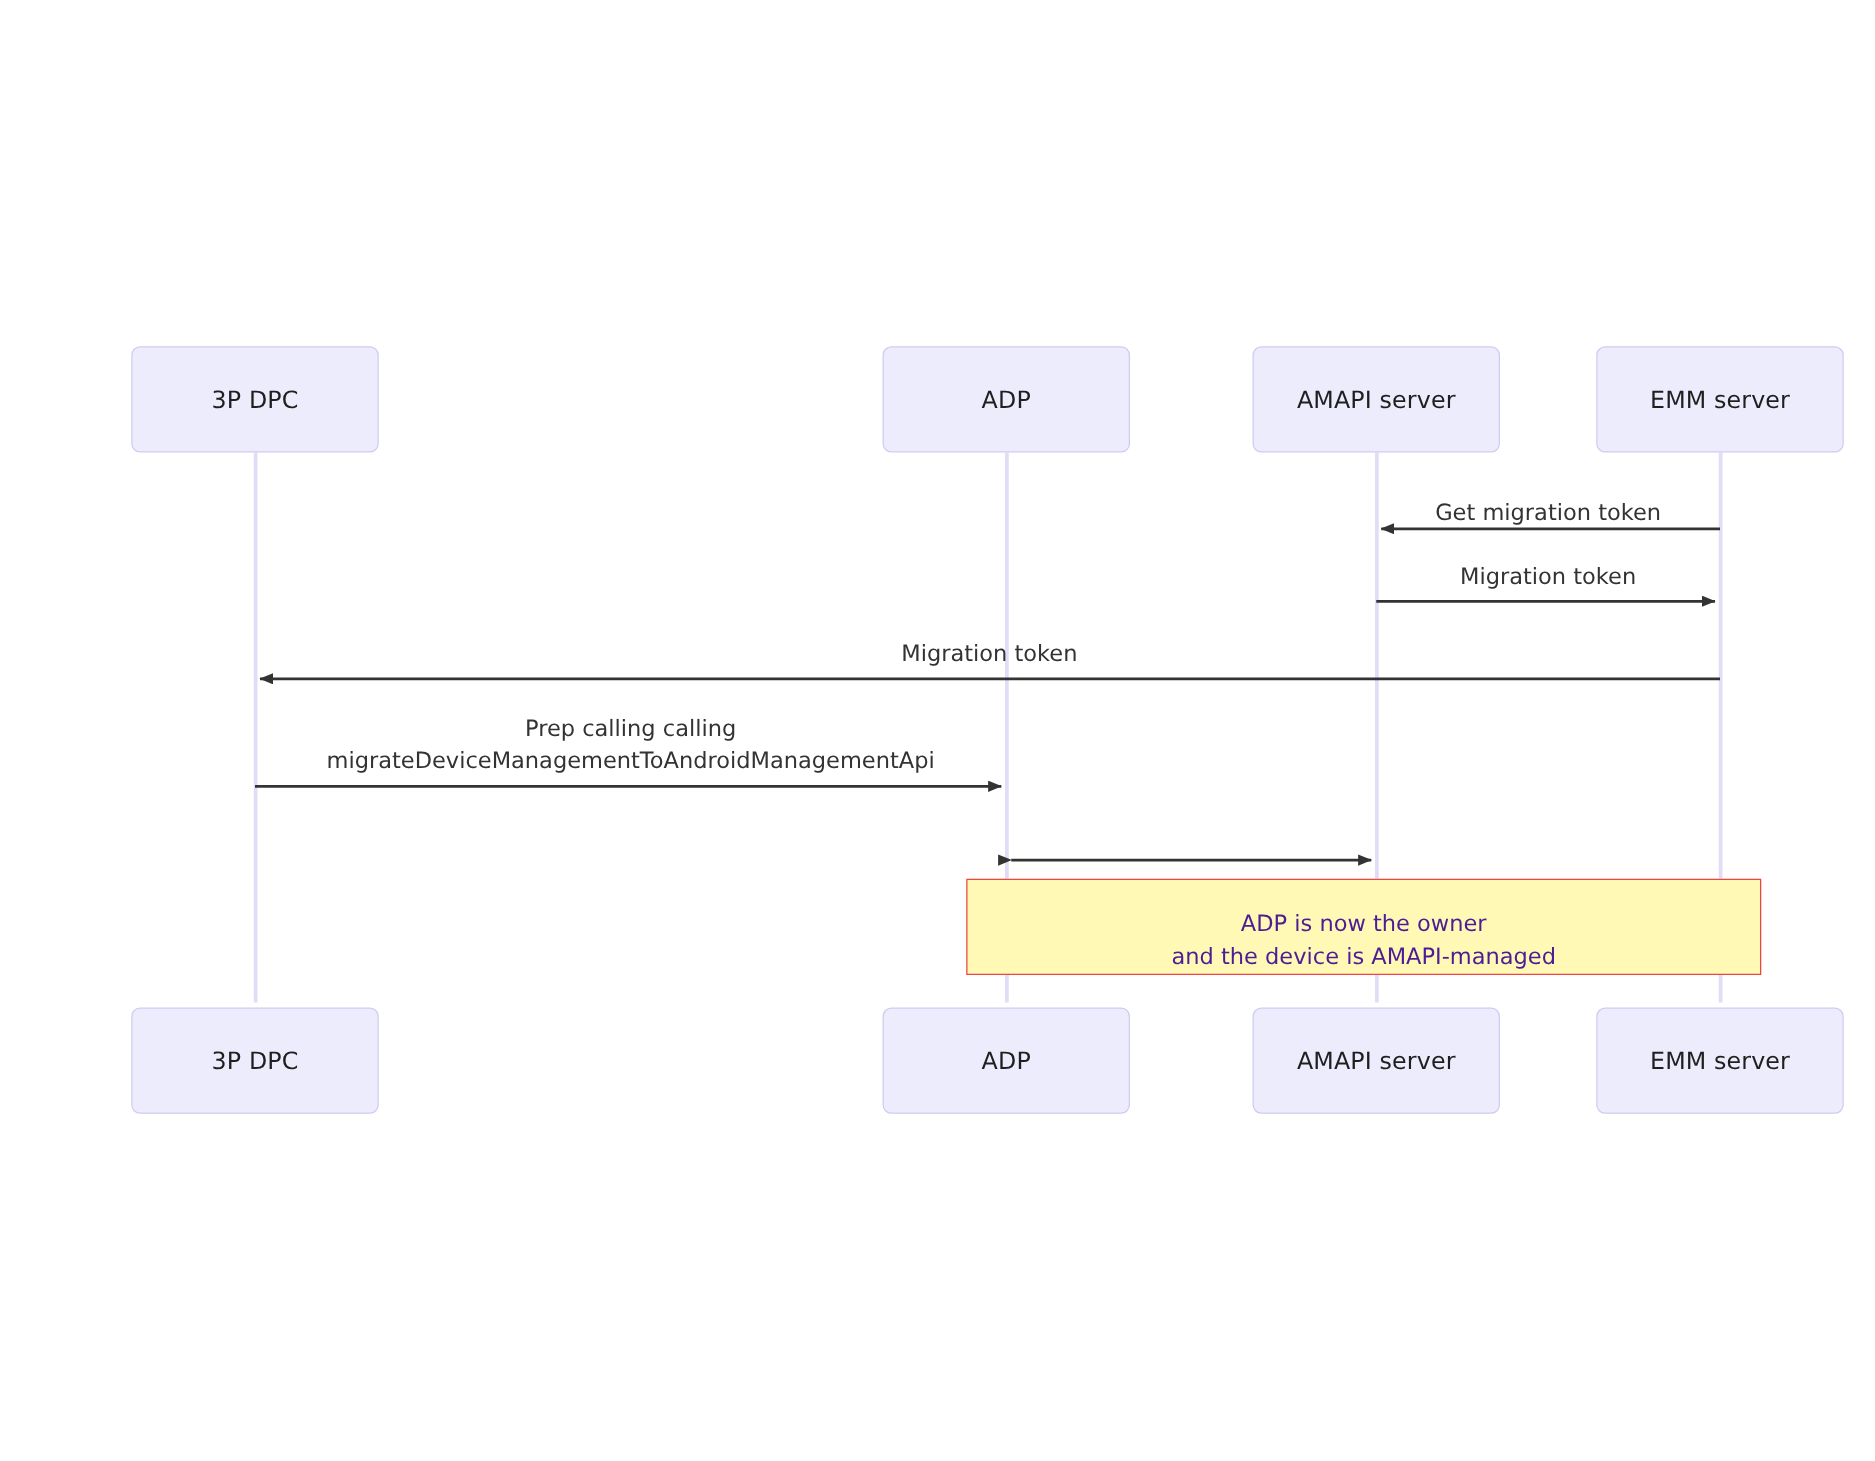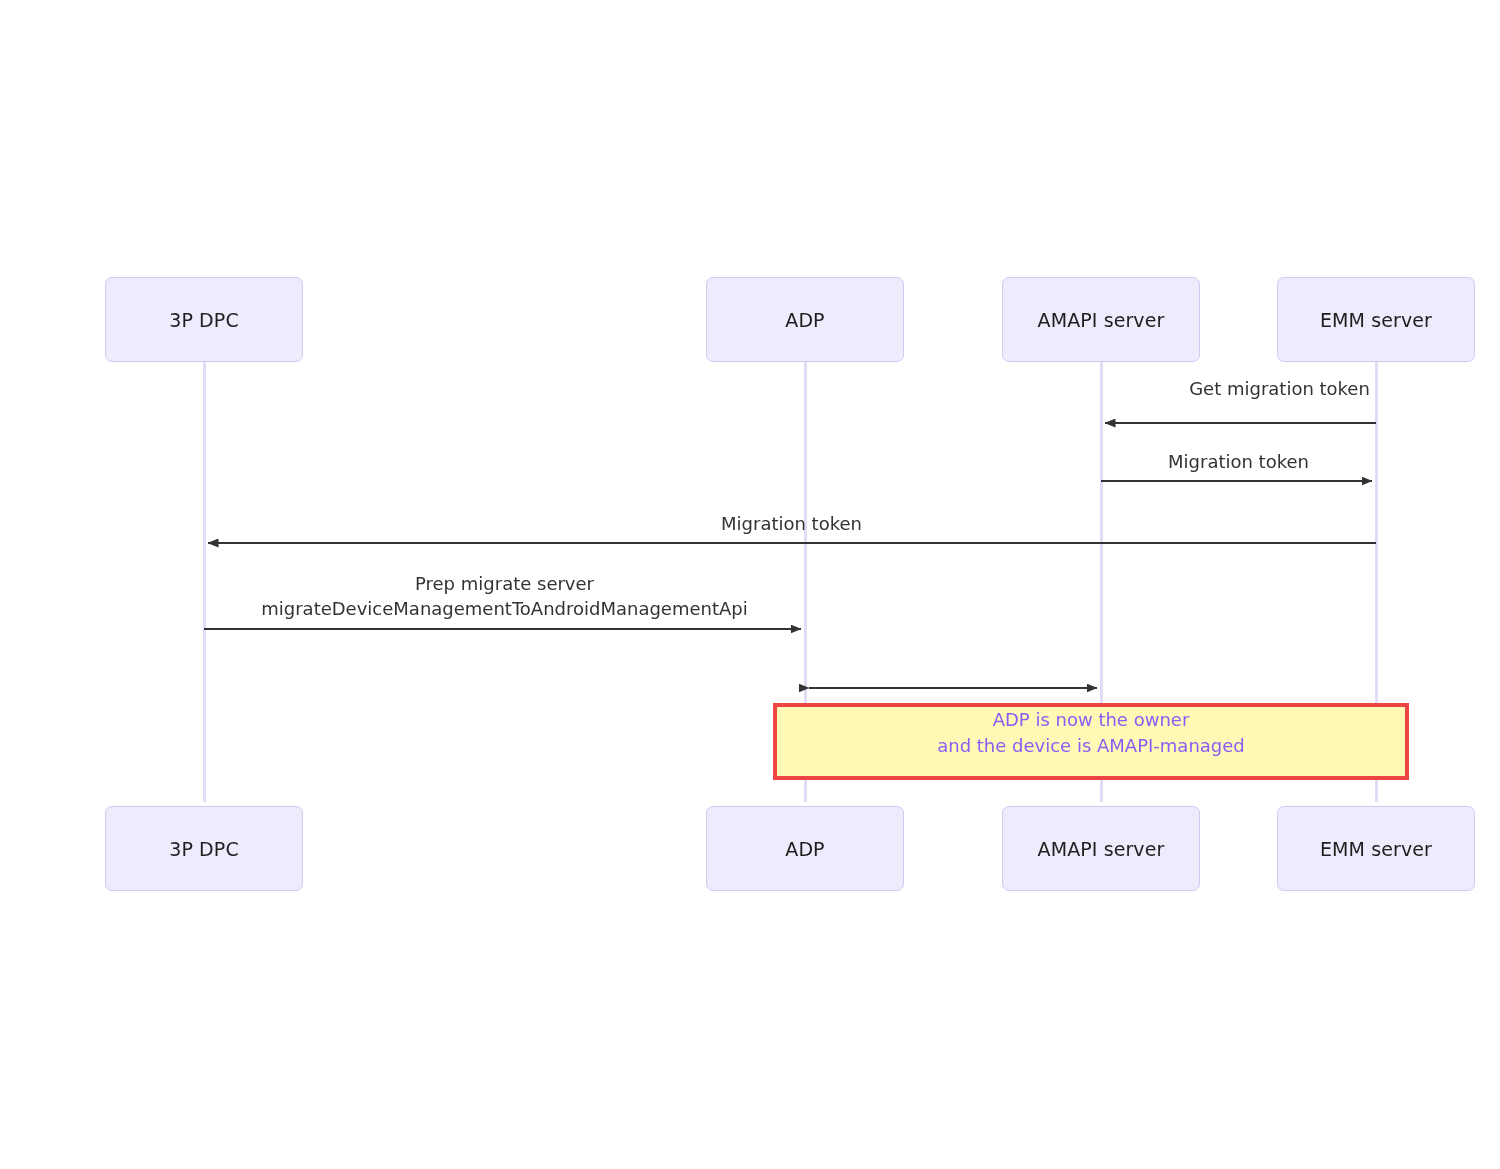"Get migration token" div.msg-label { padding-left: 41px -> none; top: 376px -> 398px }
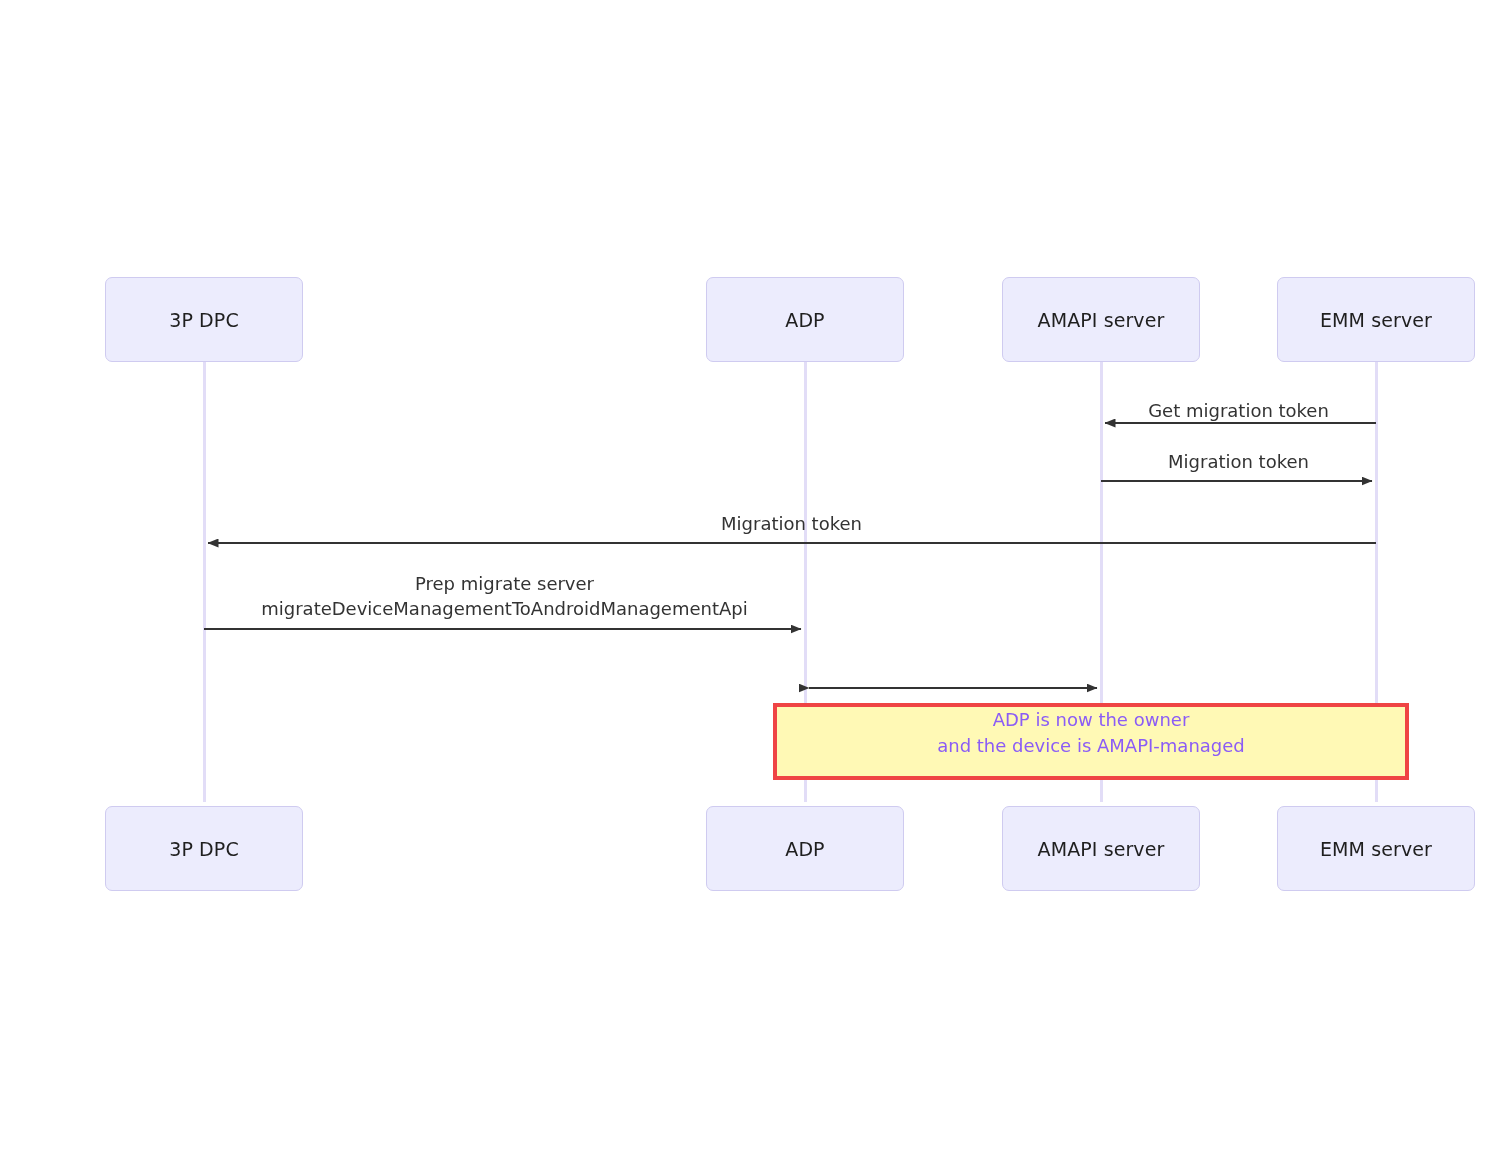"Prep migrate server" div.msg-label { text: migrate server -> calling calling }
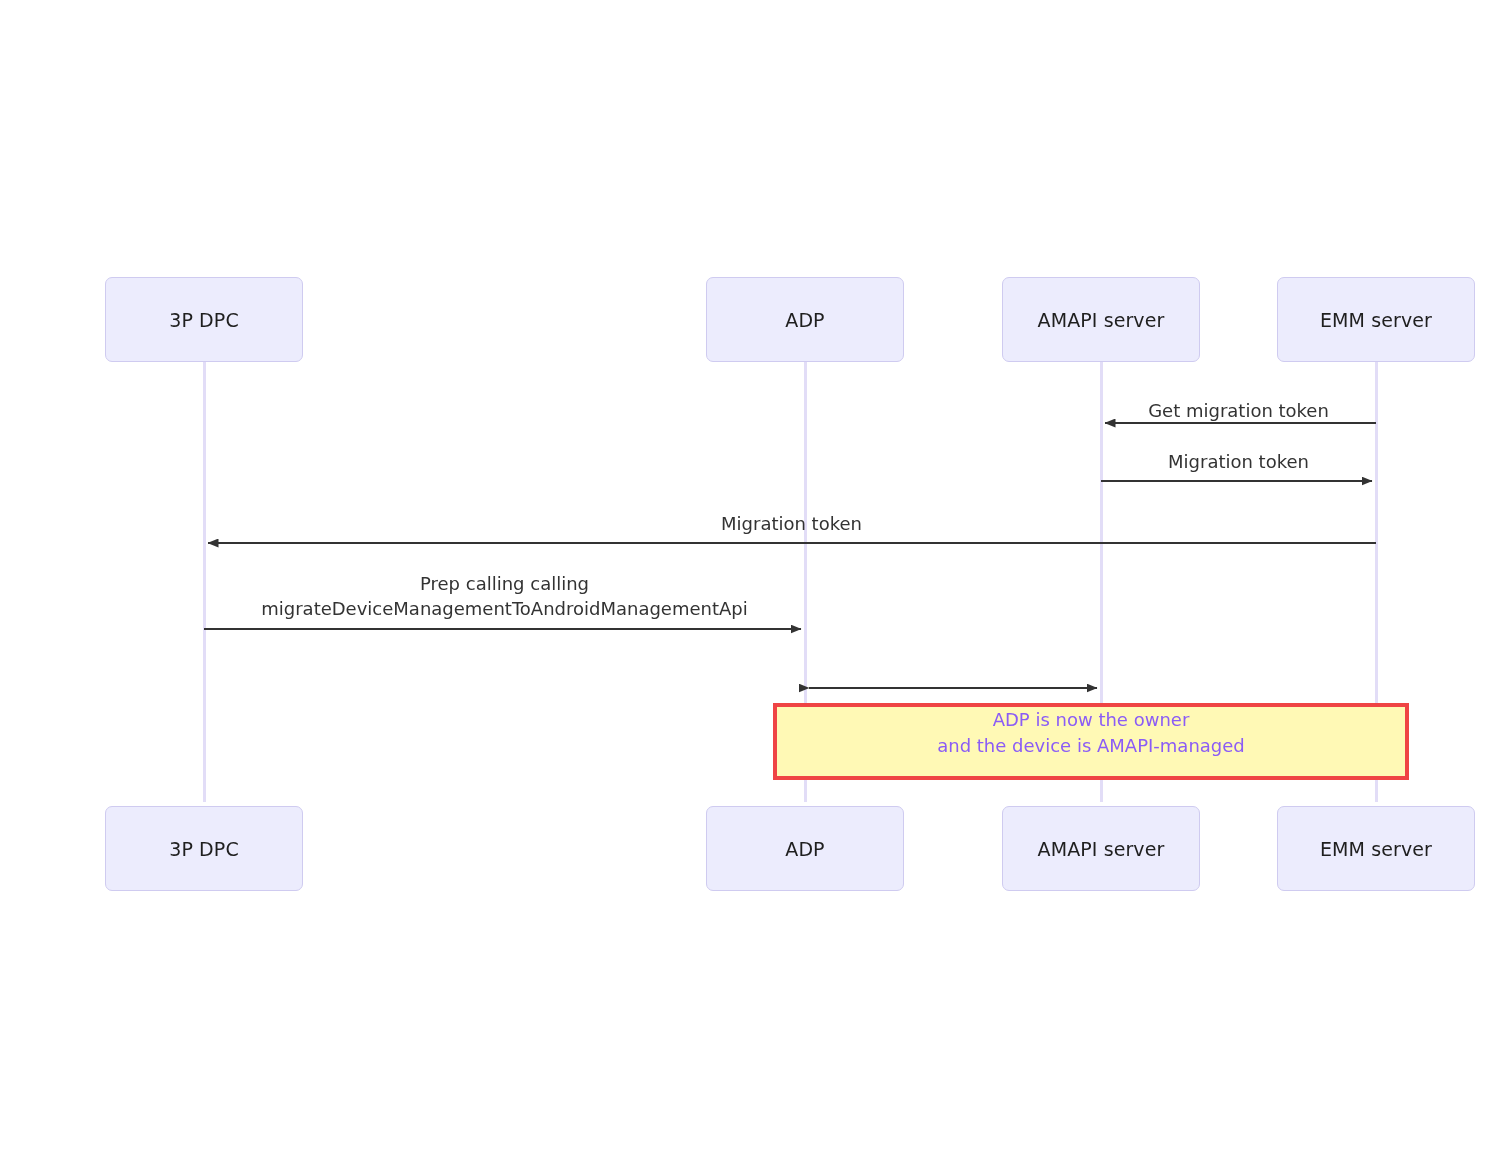"ADP is now the owner" .note { align-items: flex-start -> flex-end; border: 4px solid #ef4444 -> 1px solid #ef4444; color: #8b5cf6 -> #4c1d95 }
